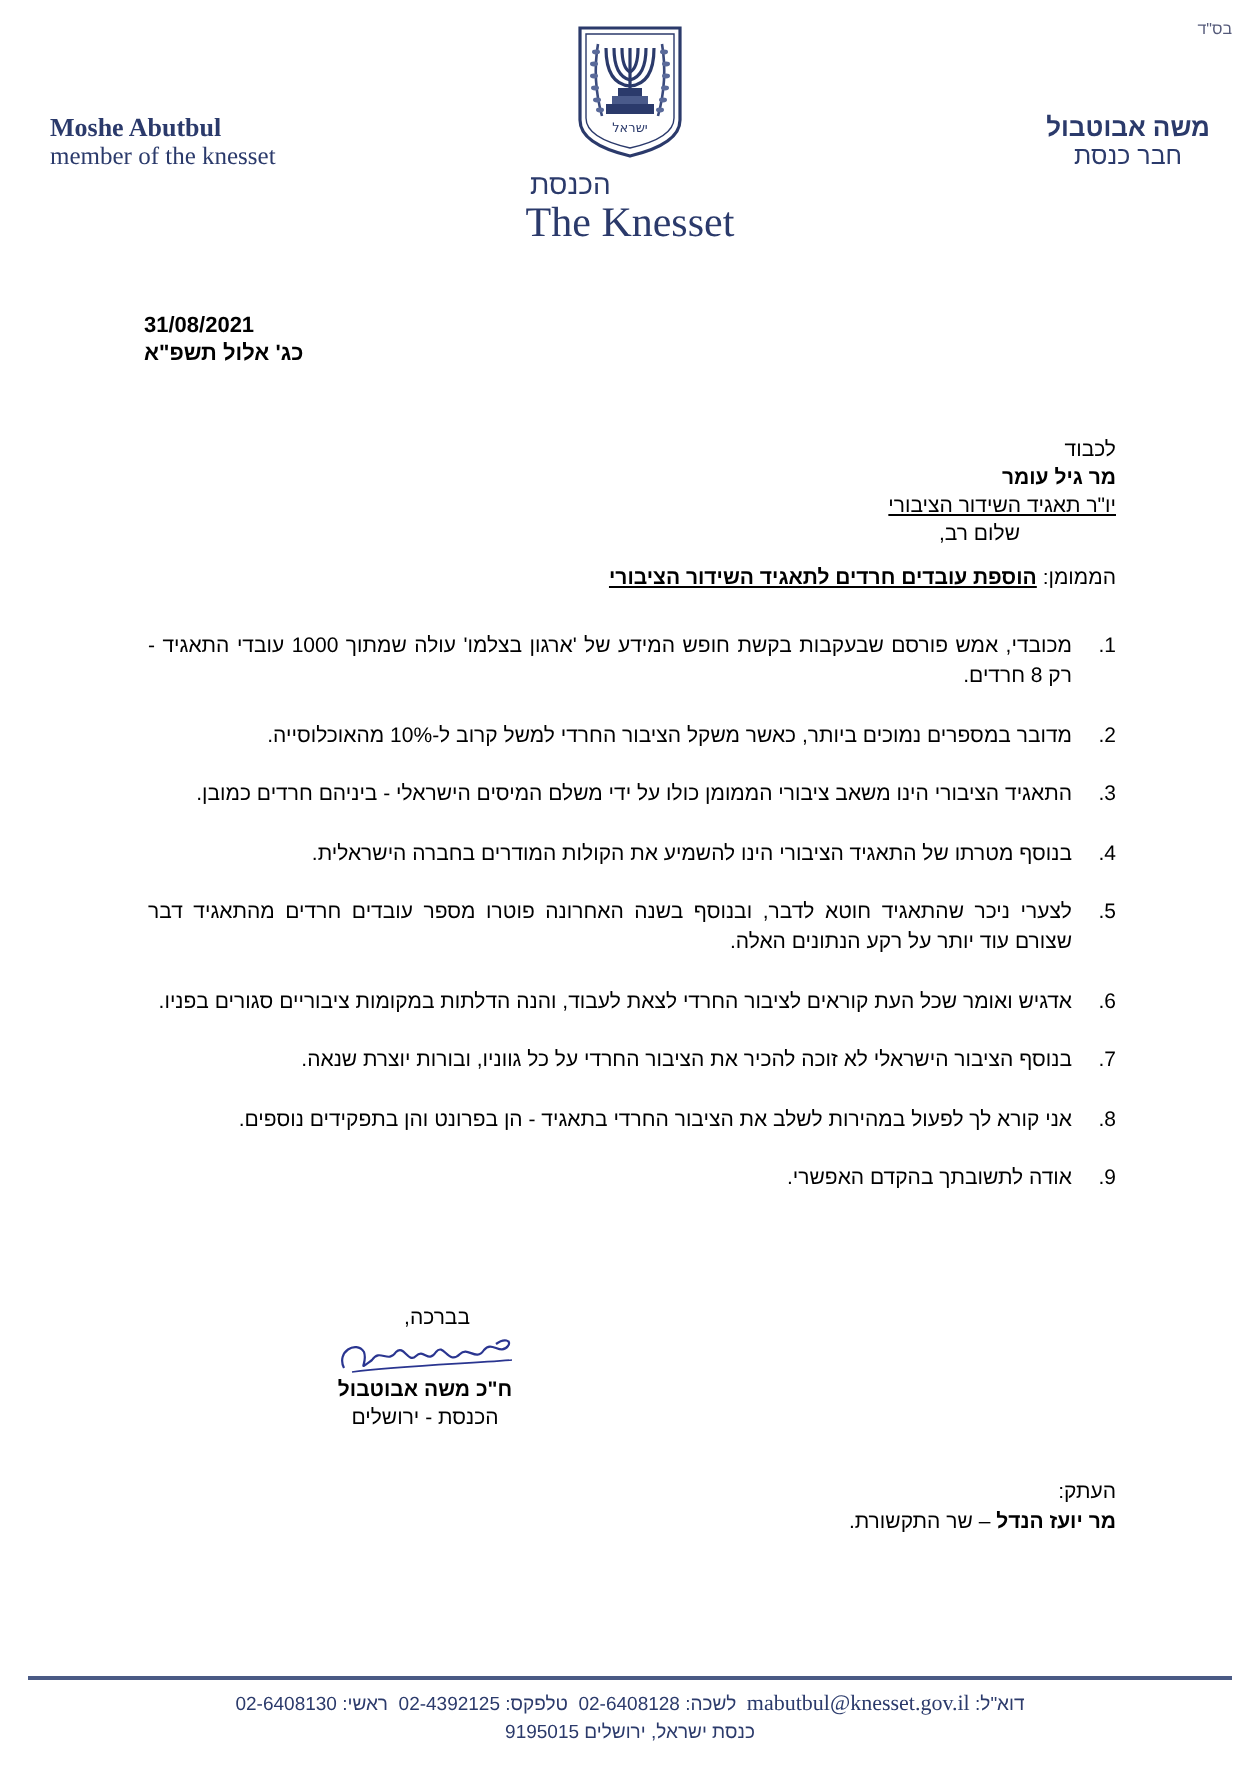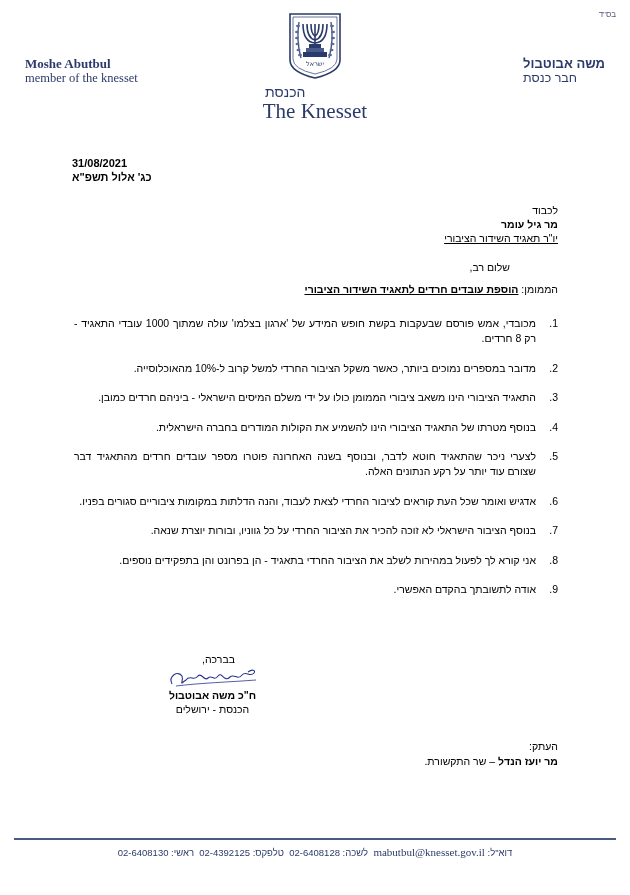"משה אבוטבול" .he-name { text-align: left -> center }
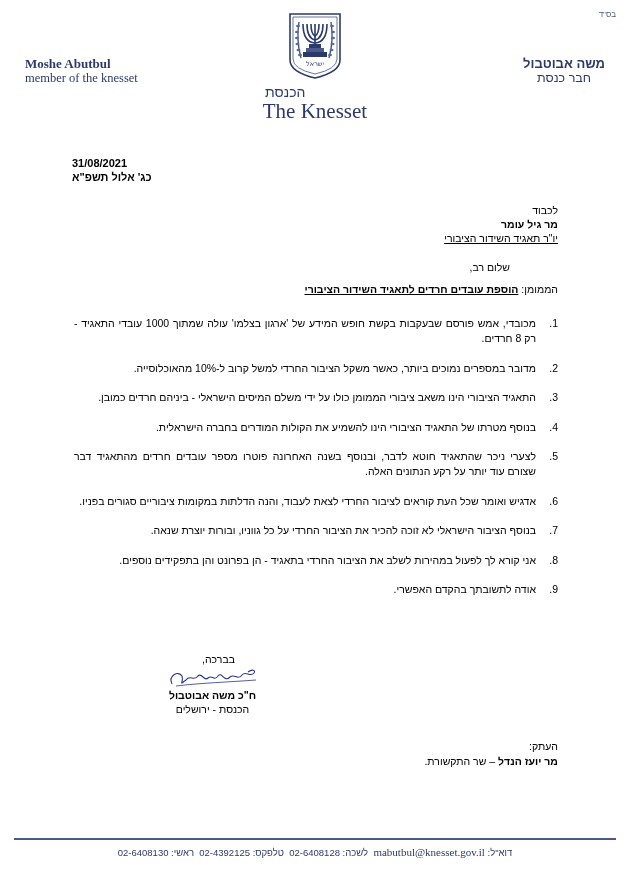"לכבוד" .to { top: 203px -> 218px }
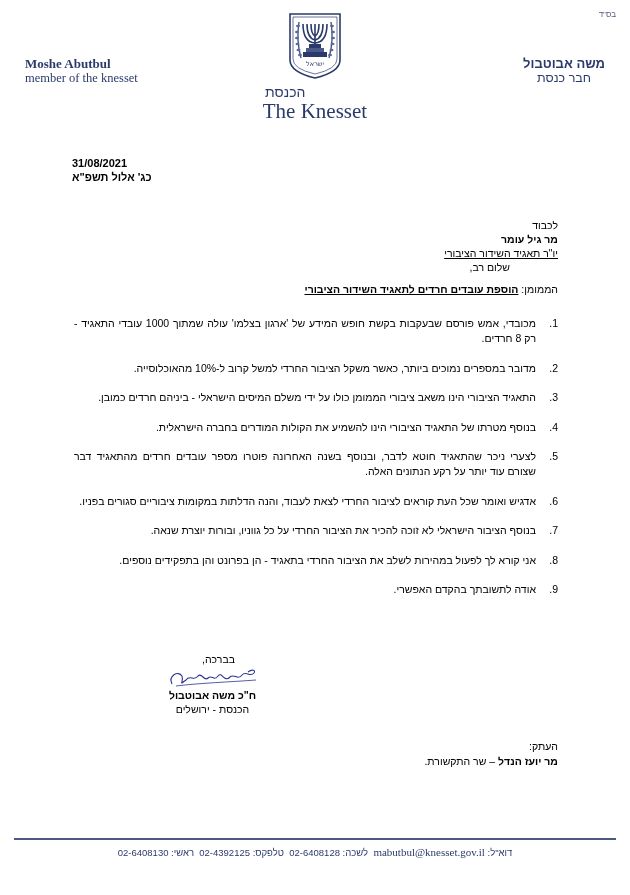"כנסת ישראל, ירושלים 9195015" div { html: none -> <div>כנסת ישראל, ירושלים 9195015</div> }
